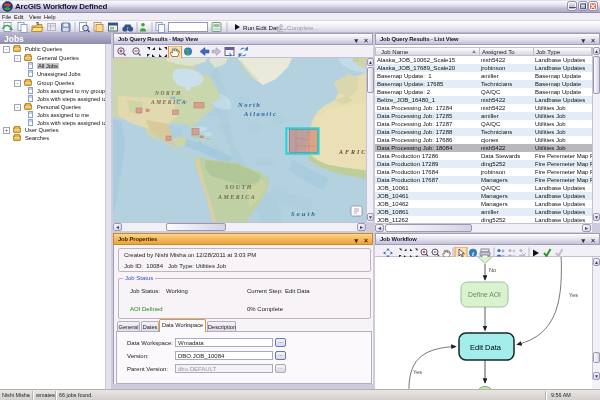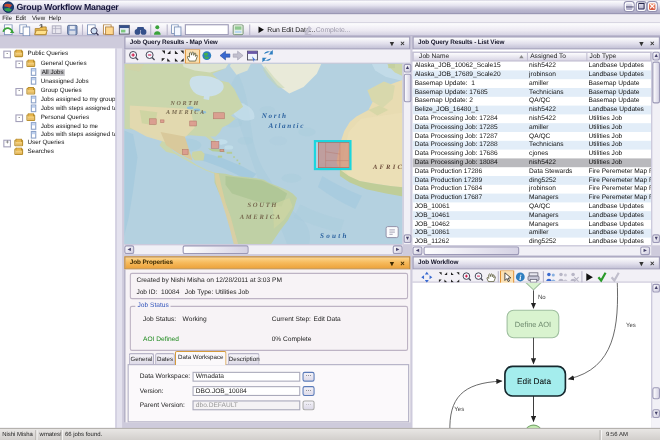"Group Workflow Manager" div.abs { text: Group Workflow Manager -> ArcGIS Workflow Defined }
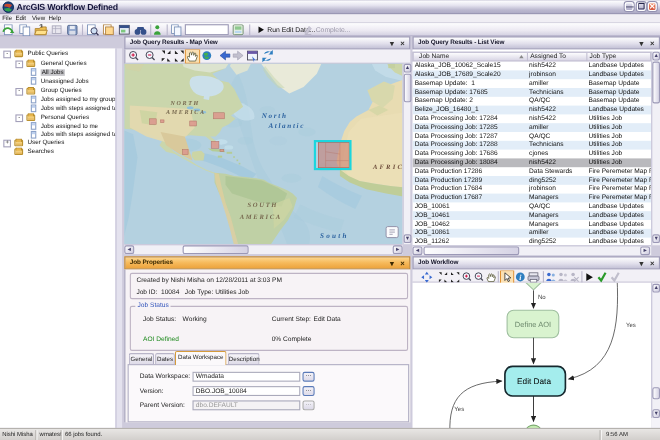"Jobs" div.abs { html: none -> <div>Jobs</div> }
